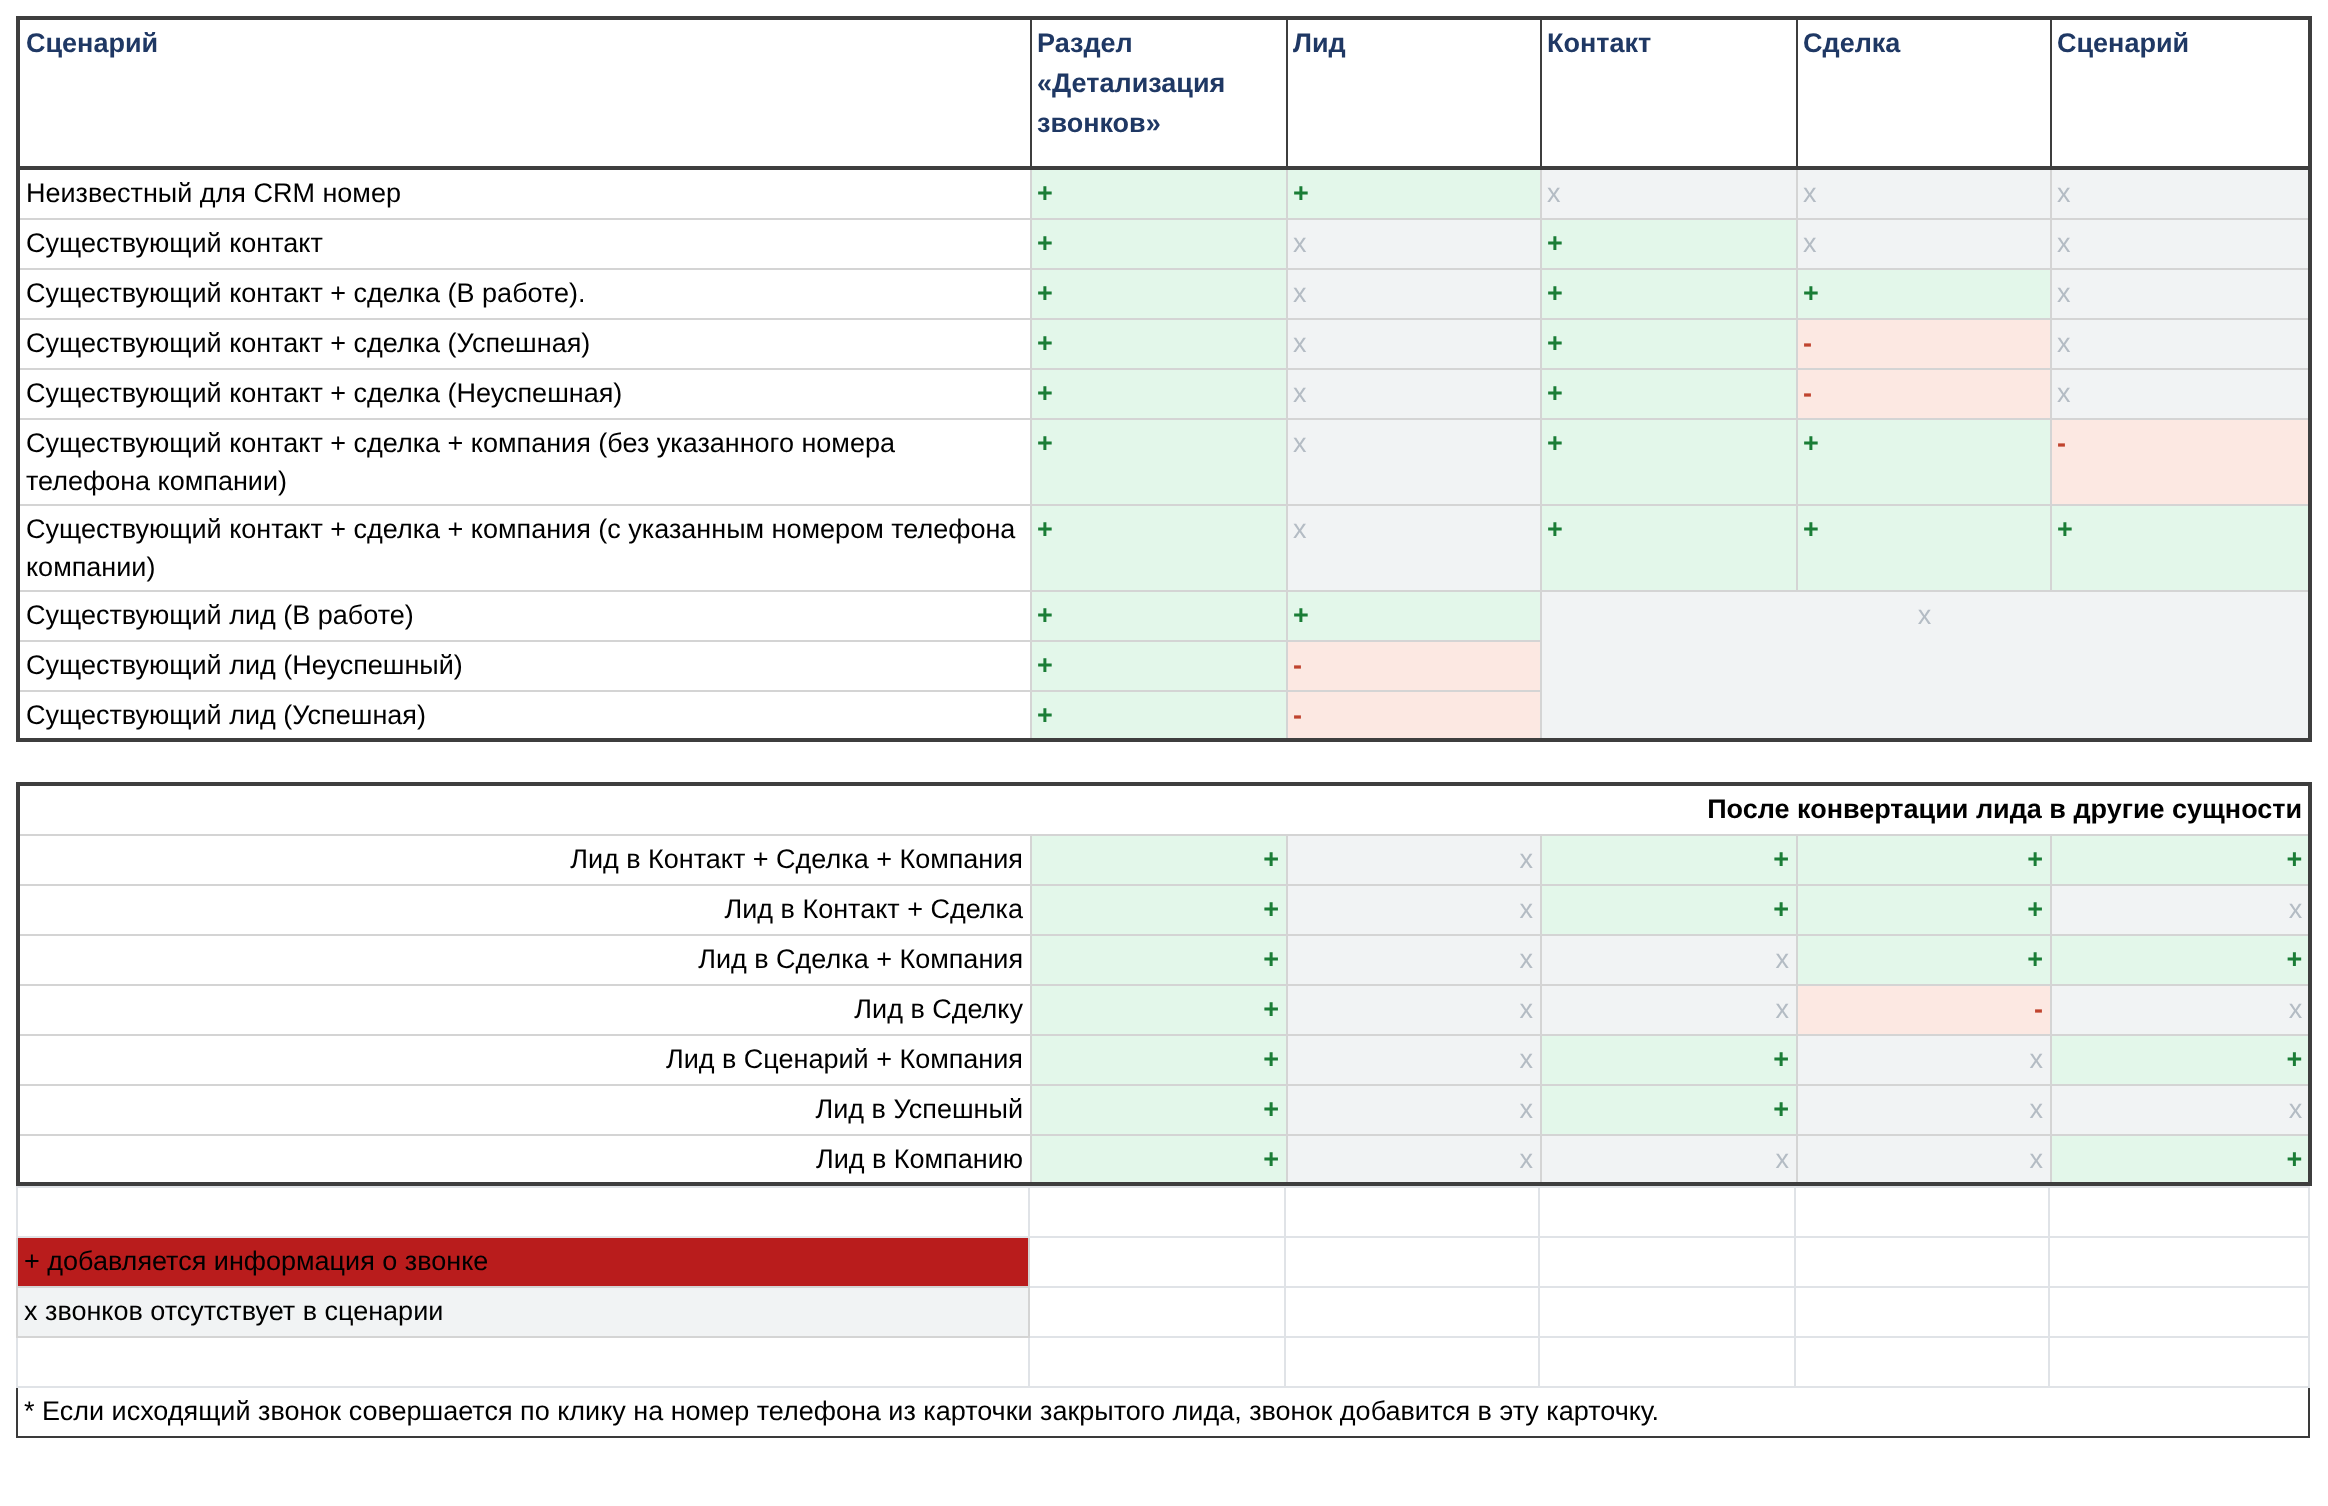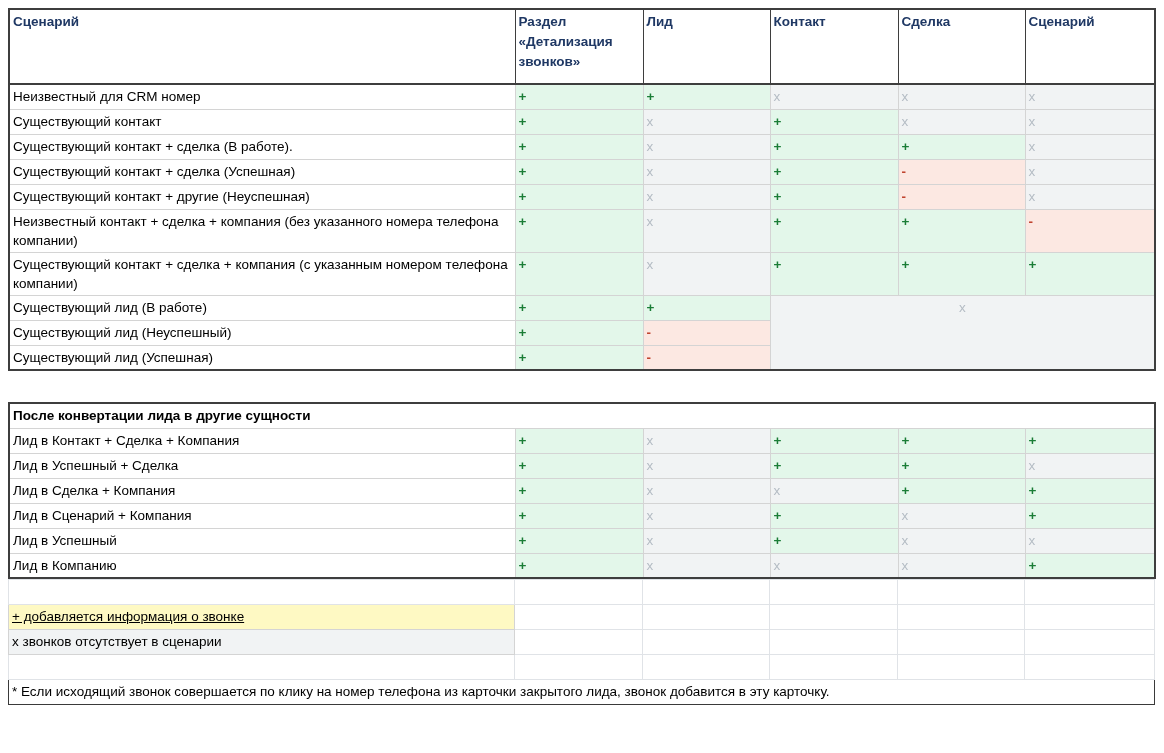"Существующий контакт + другие" td.label { text: другие -> сделка }
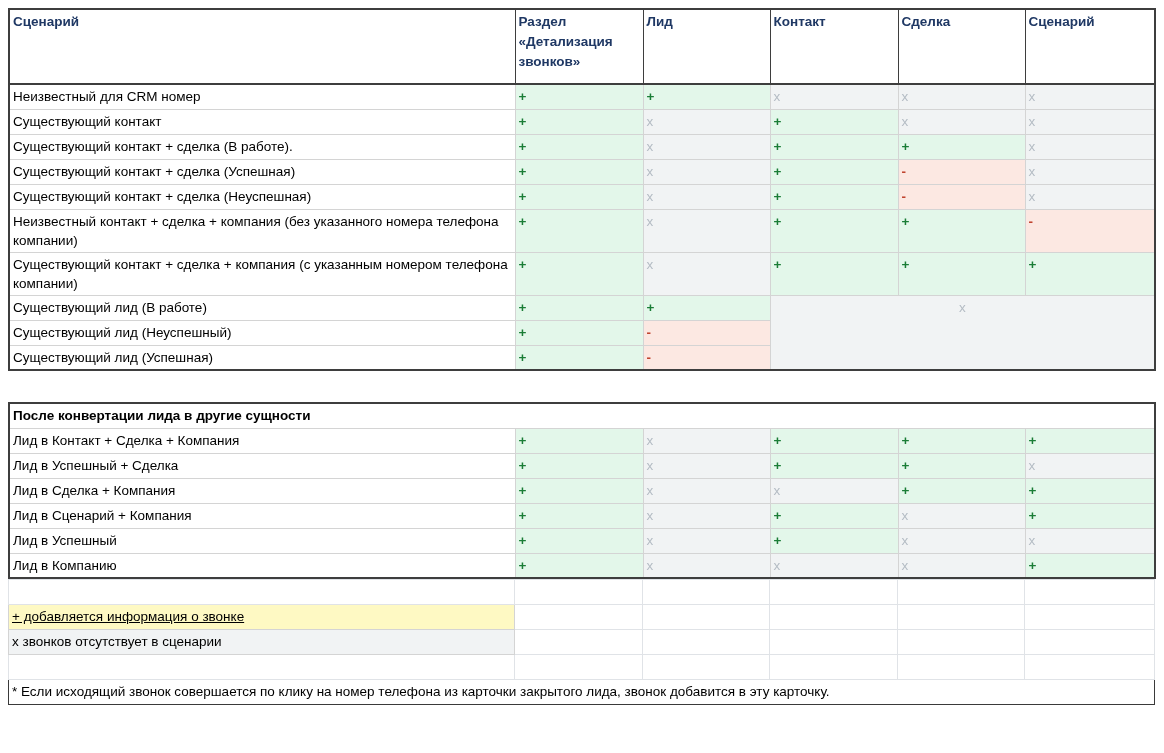"Неизвестный контакт + сделка +" td.label { text: Неизвестный -> Существующий }
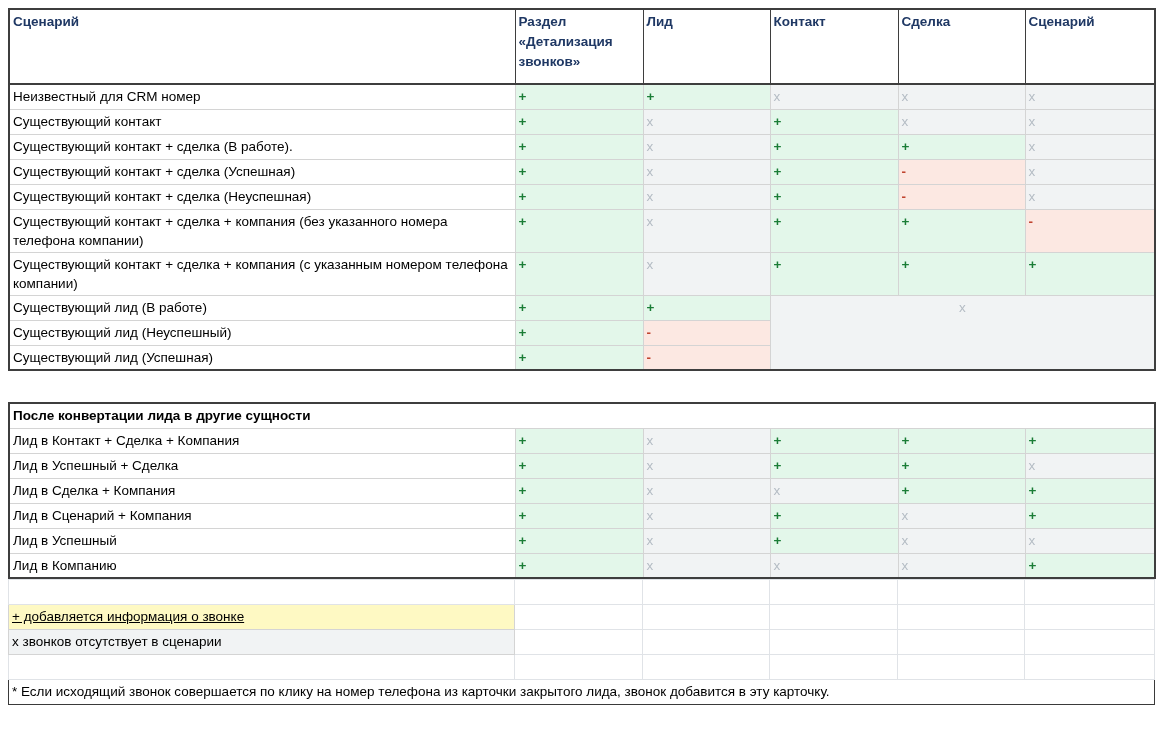"После конвертации лида в другие" table.second { margin-top: 31px -> 20px; text-align: none -> right }
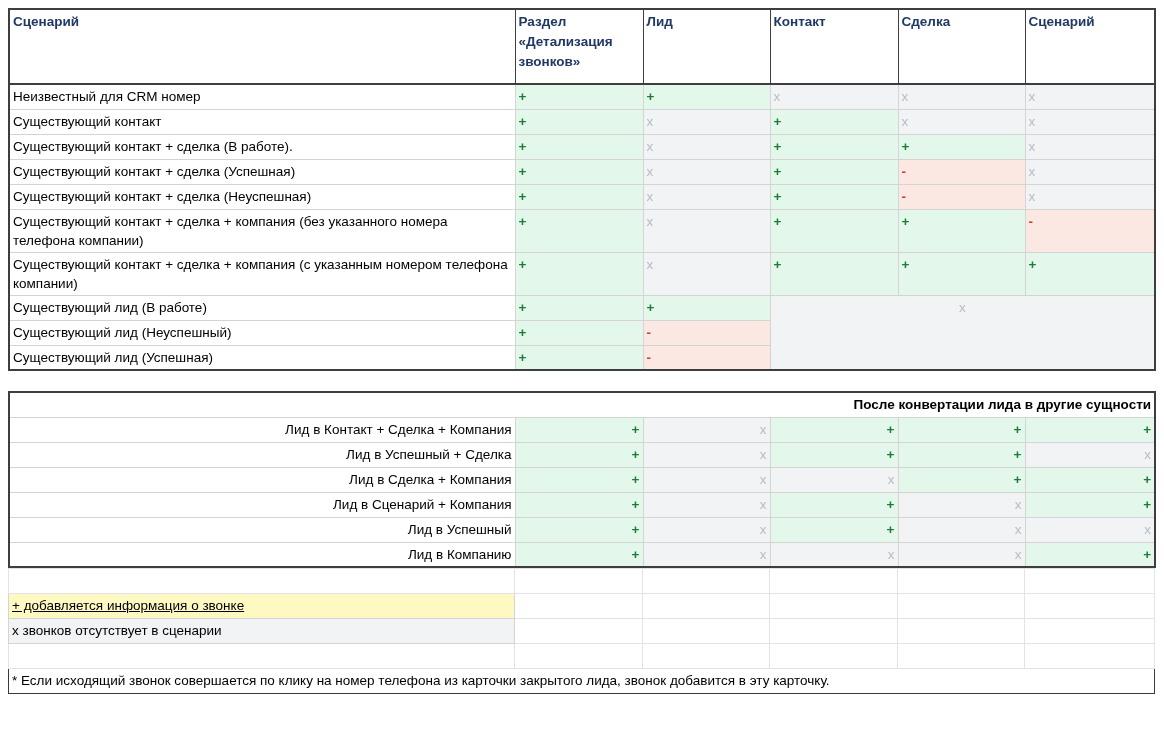"Лид в Успешный + Сделка" td.label { text: Успешный -> Контакт }
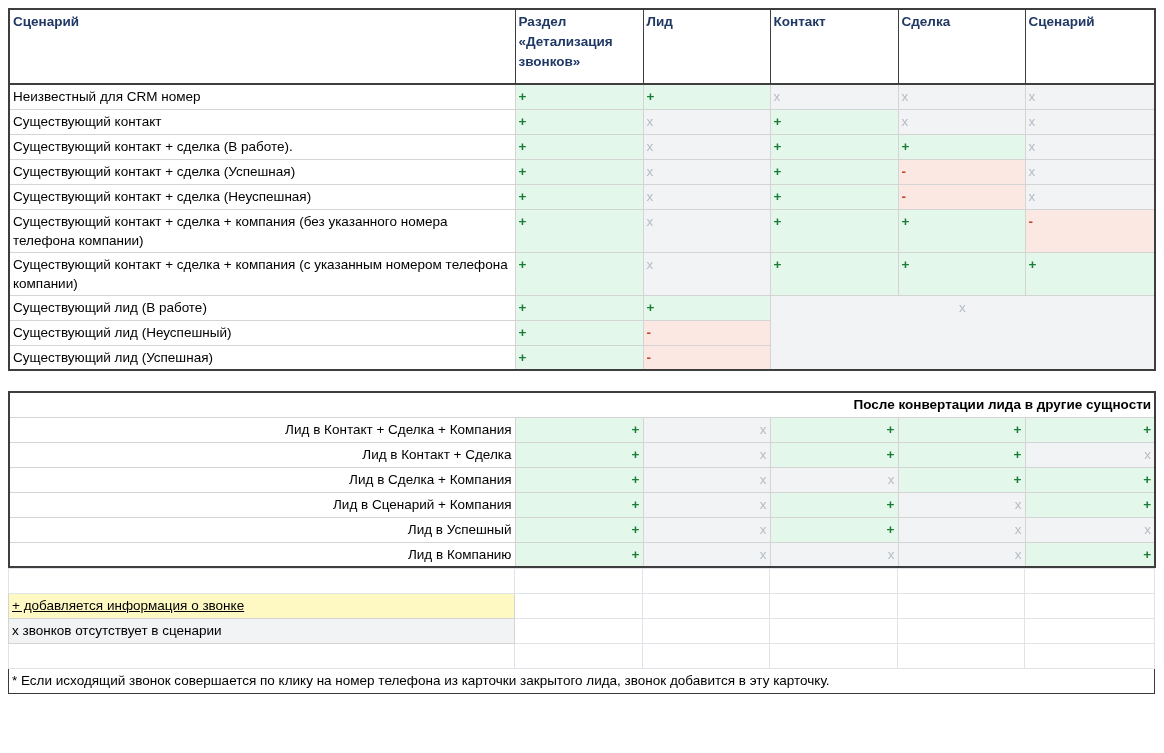"Лид в Сделку" tr.body-row { html: none -> <tr> <td>Лид в Сделку</td> <td>+</td> <td>x</td> <td>x</td> <td>-</td> <td>x</td> </tr> }
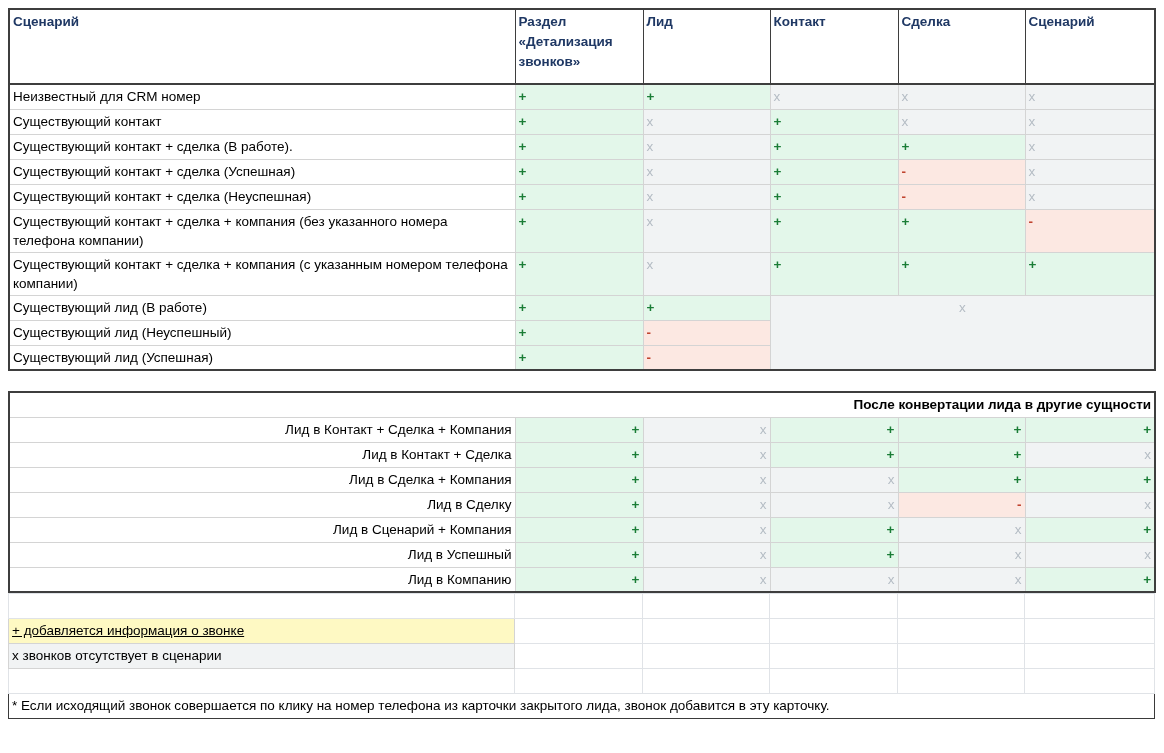"+ добавляется информация о звонке" td.l-plus { background: #fef9c3 -> #b91c1c; text-decoration: underline -> none }
